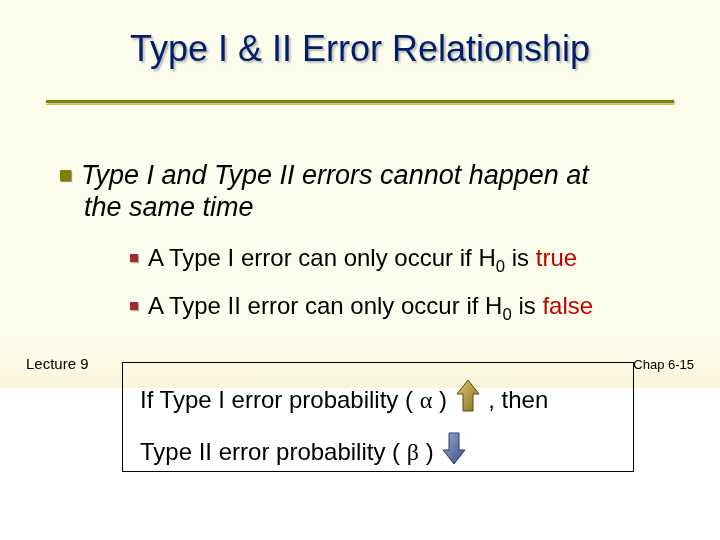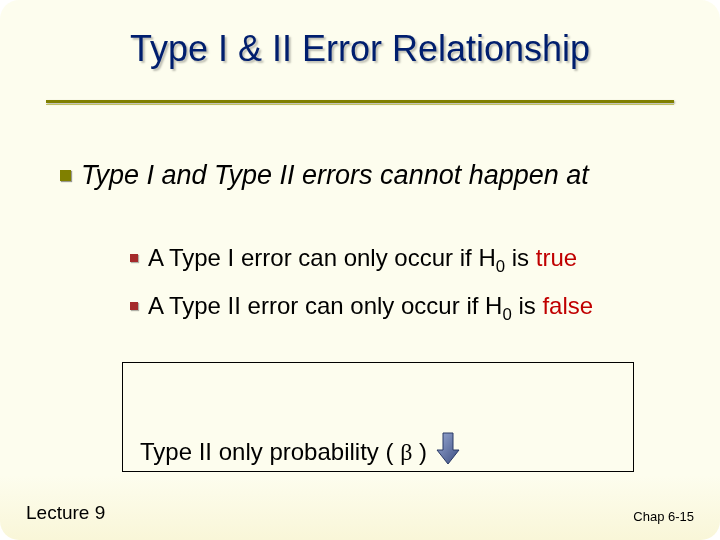"Type I & II Error" .slide { border-radius: 19px -> none; height: 540px -> 388px }
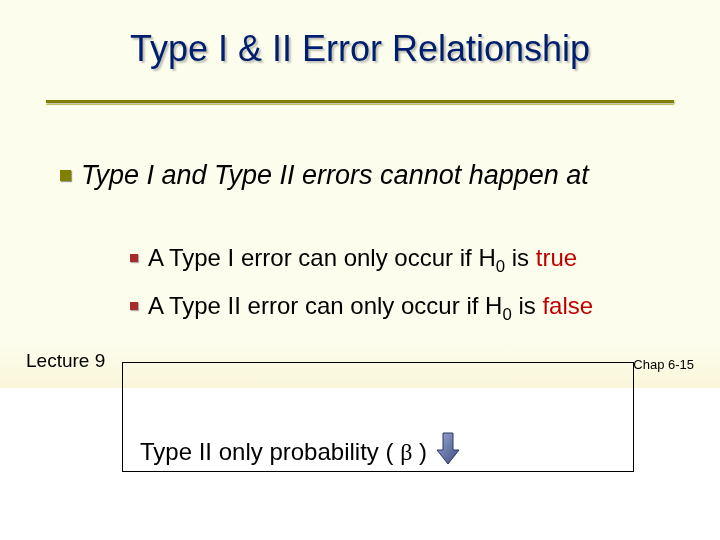"the same time" div.bullet-lvl1 { html: none -> <div> <span>the same time</span> </div> }
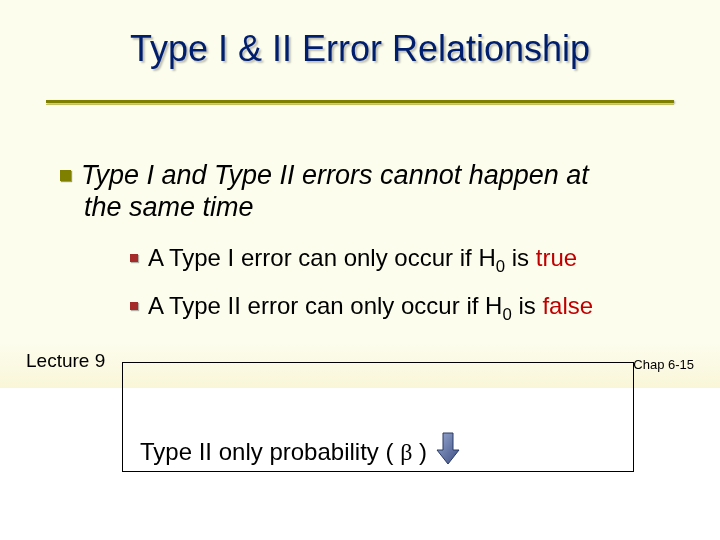"Lecture 9" .footer-left { font-size: 19px -> 15px }
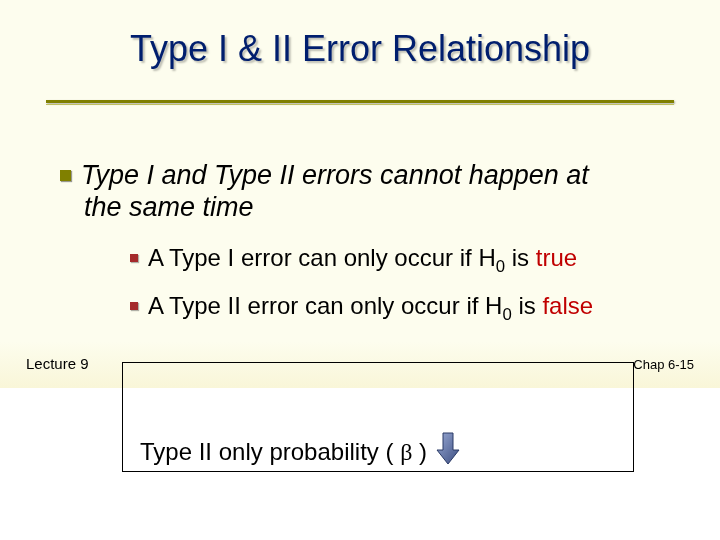"If Type I error probability" div.boxline { html: none -> <div> <span>If Type I error probability ( </span><span>α</span><span> ) </span><span><svg> <defs> <linearGradient> <stop></stop> <stop></stop> </linearGradient> </defs> <polygon></polygon> </svg></span><span> , then</span> </div> }
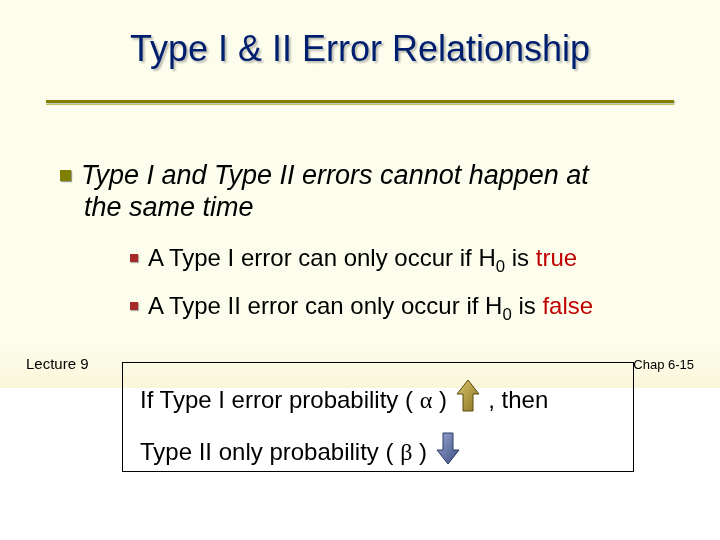"Type II only probability (" span { text: only -> error }
